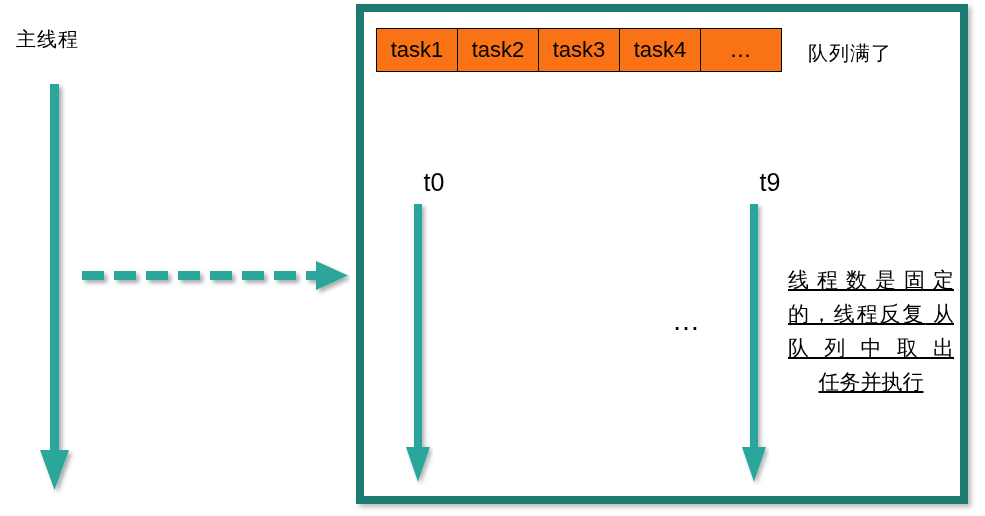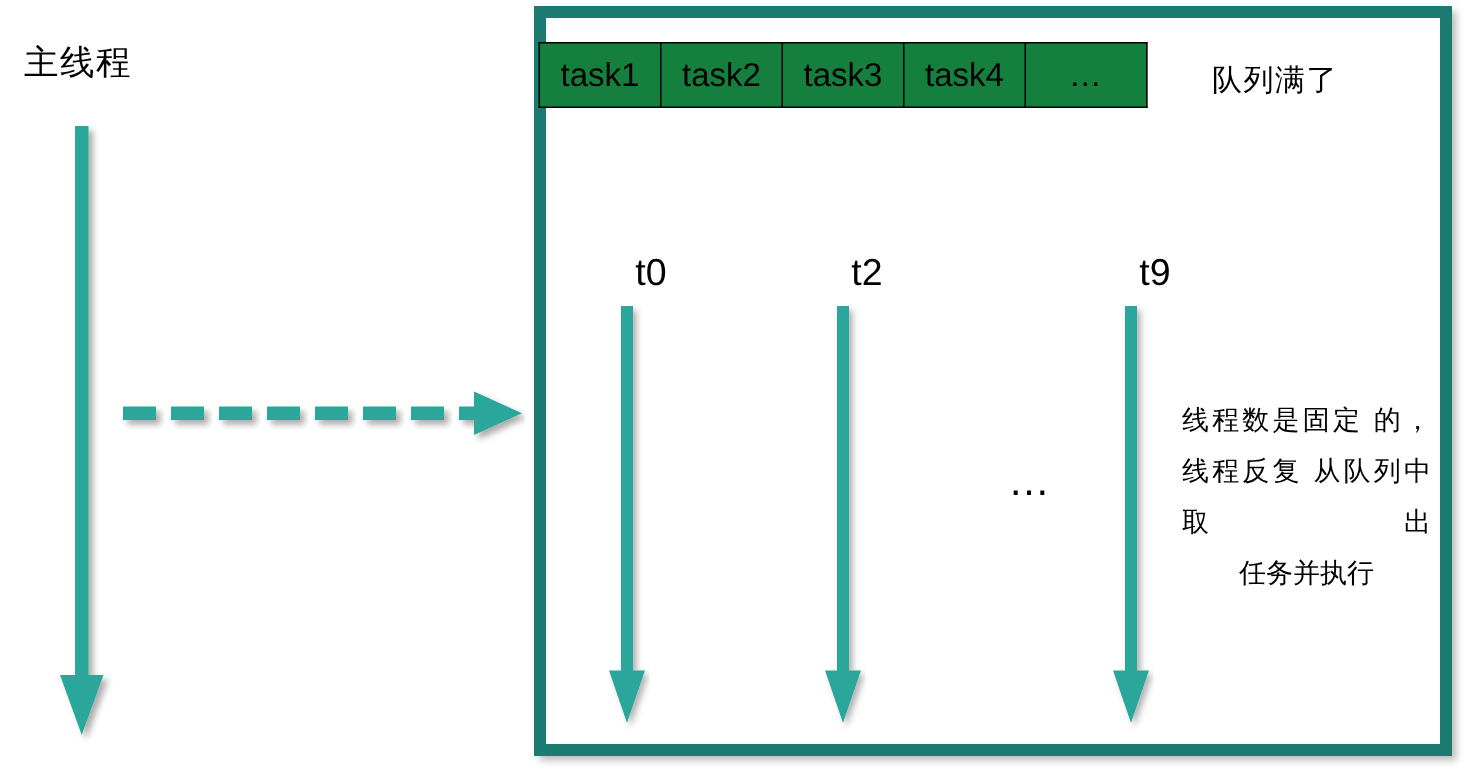"主线程" .label-main-thread { font-size: 23px -> 20px }
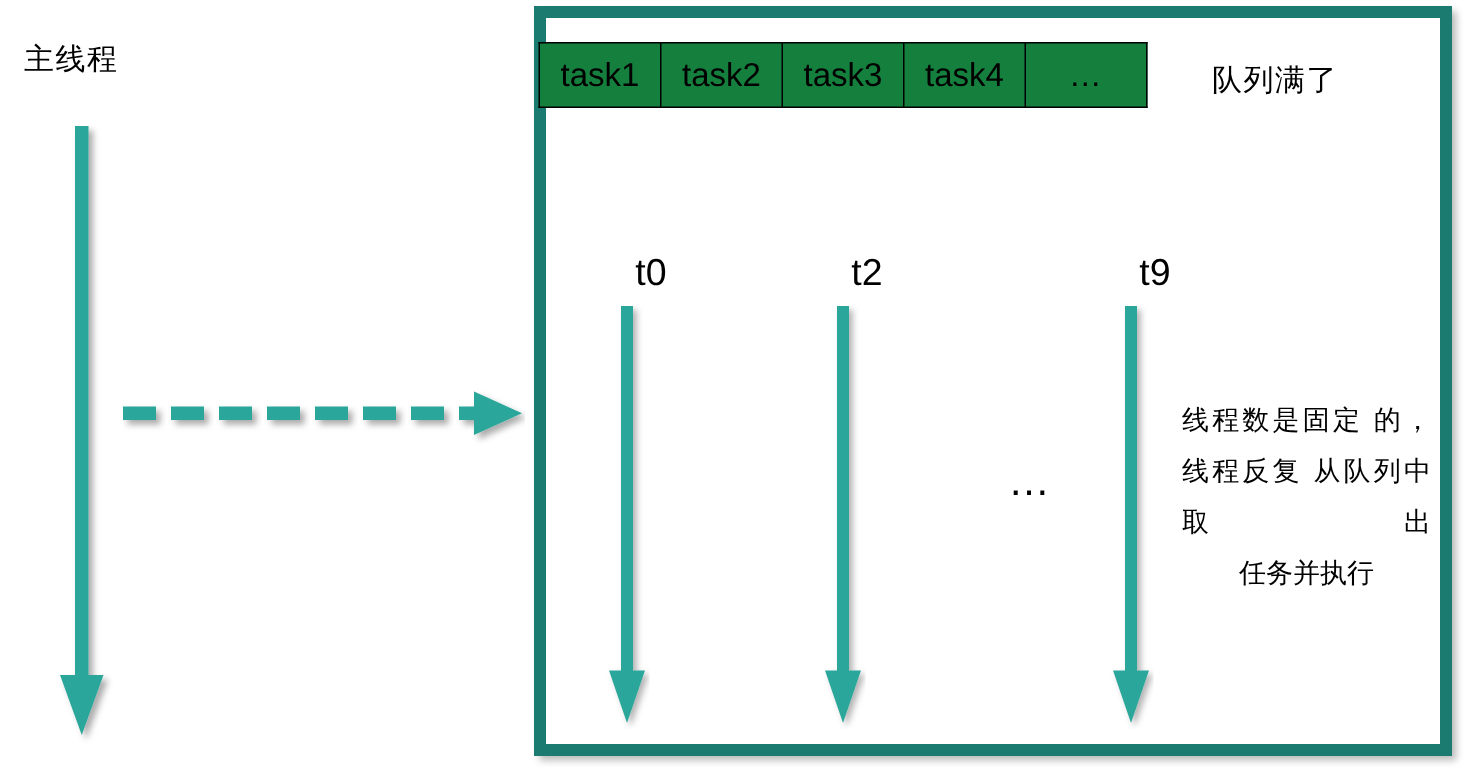"task1" .queue-table { background: #15803d -> #f97316; left: 359px -> 376px }
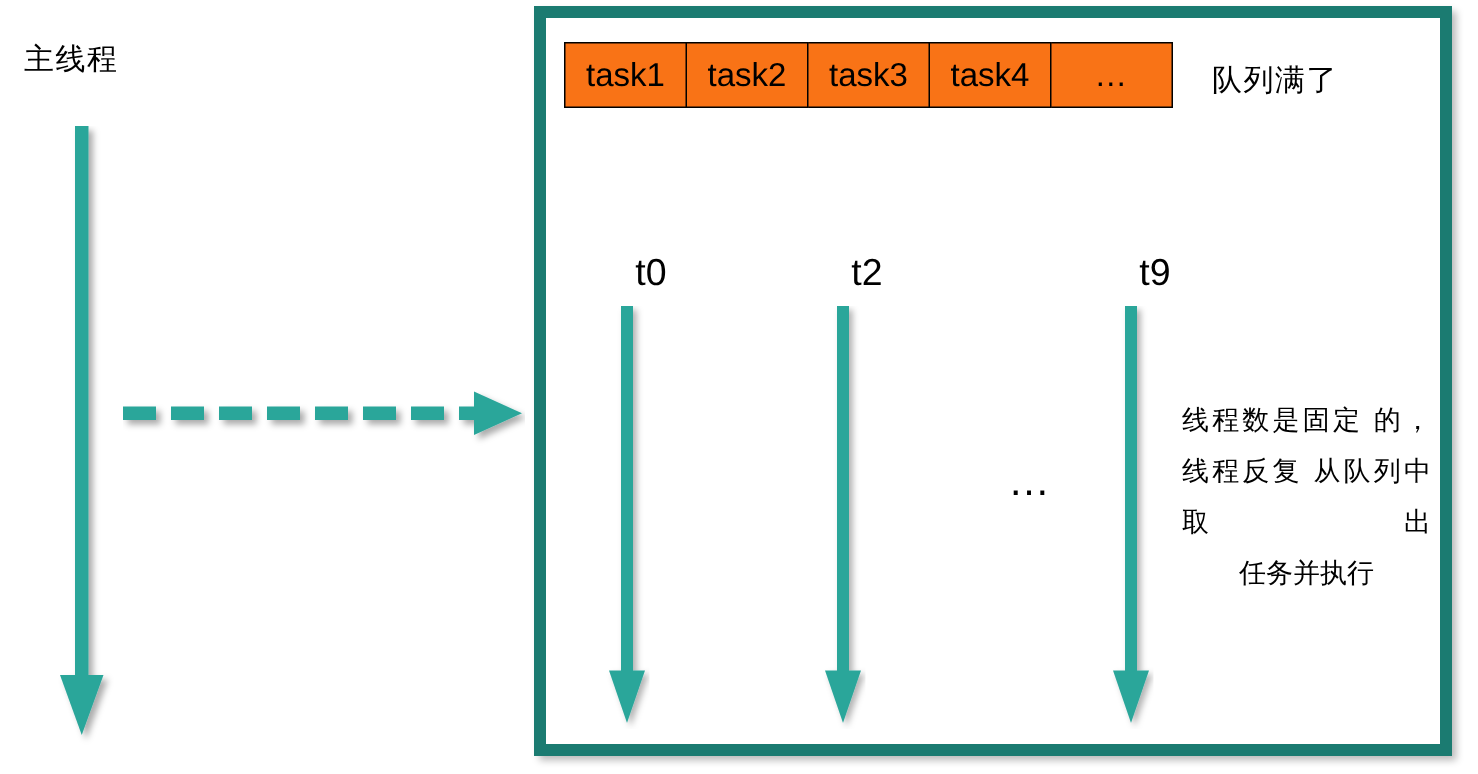"t2" div.thread-col { html: <div> <div>t2</div> <div> <svg> <defs> <filter> <feDropShadow></feDropShadow> </filter> </defs> <g> <rect></rect> <polygon></polygon> </g> </svg> </div> </div> -> none }
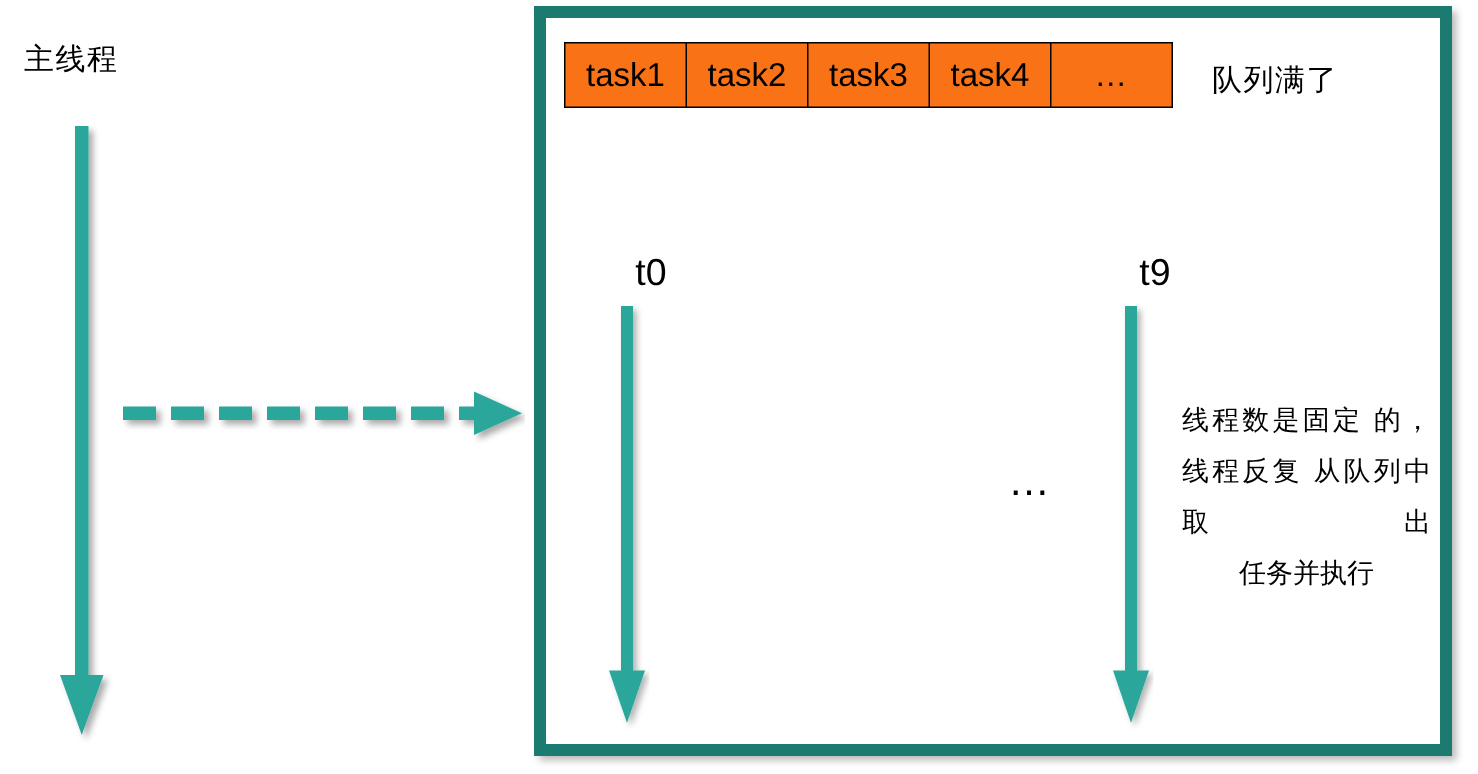"线程数是固定 的，线程反复 从队列中取出" .pool-note { font-size: 18px -> 21px; text-decoration: none -> underline }
